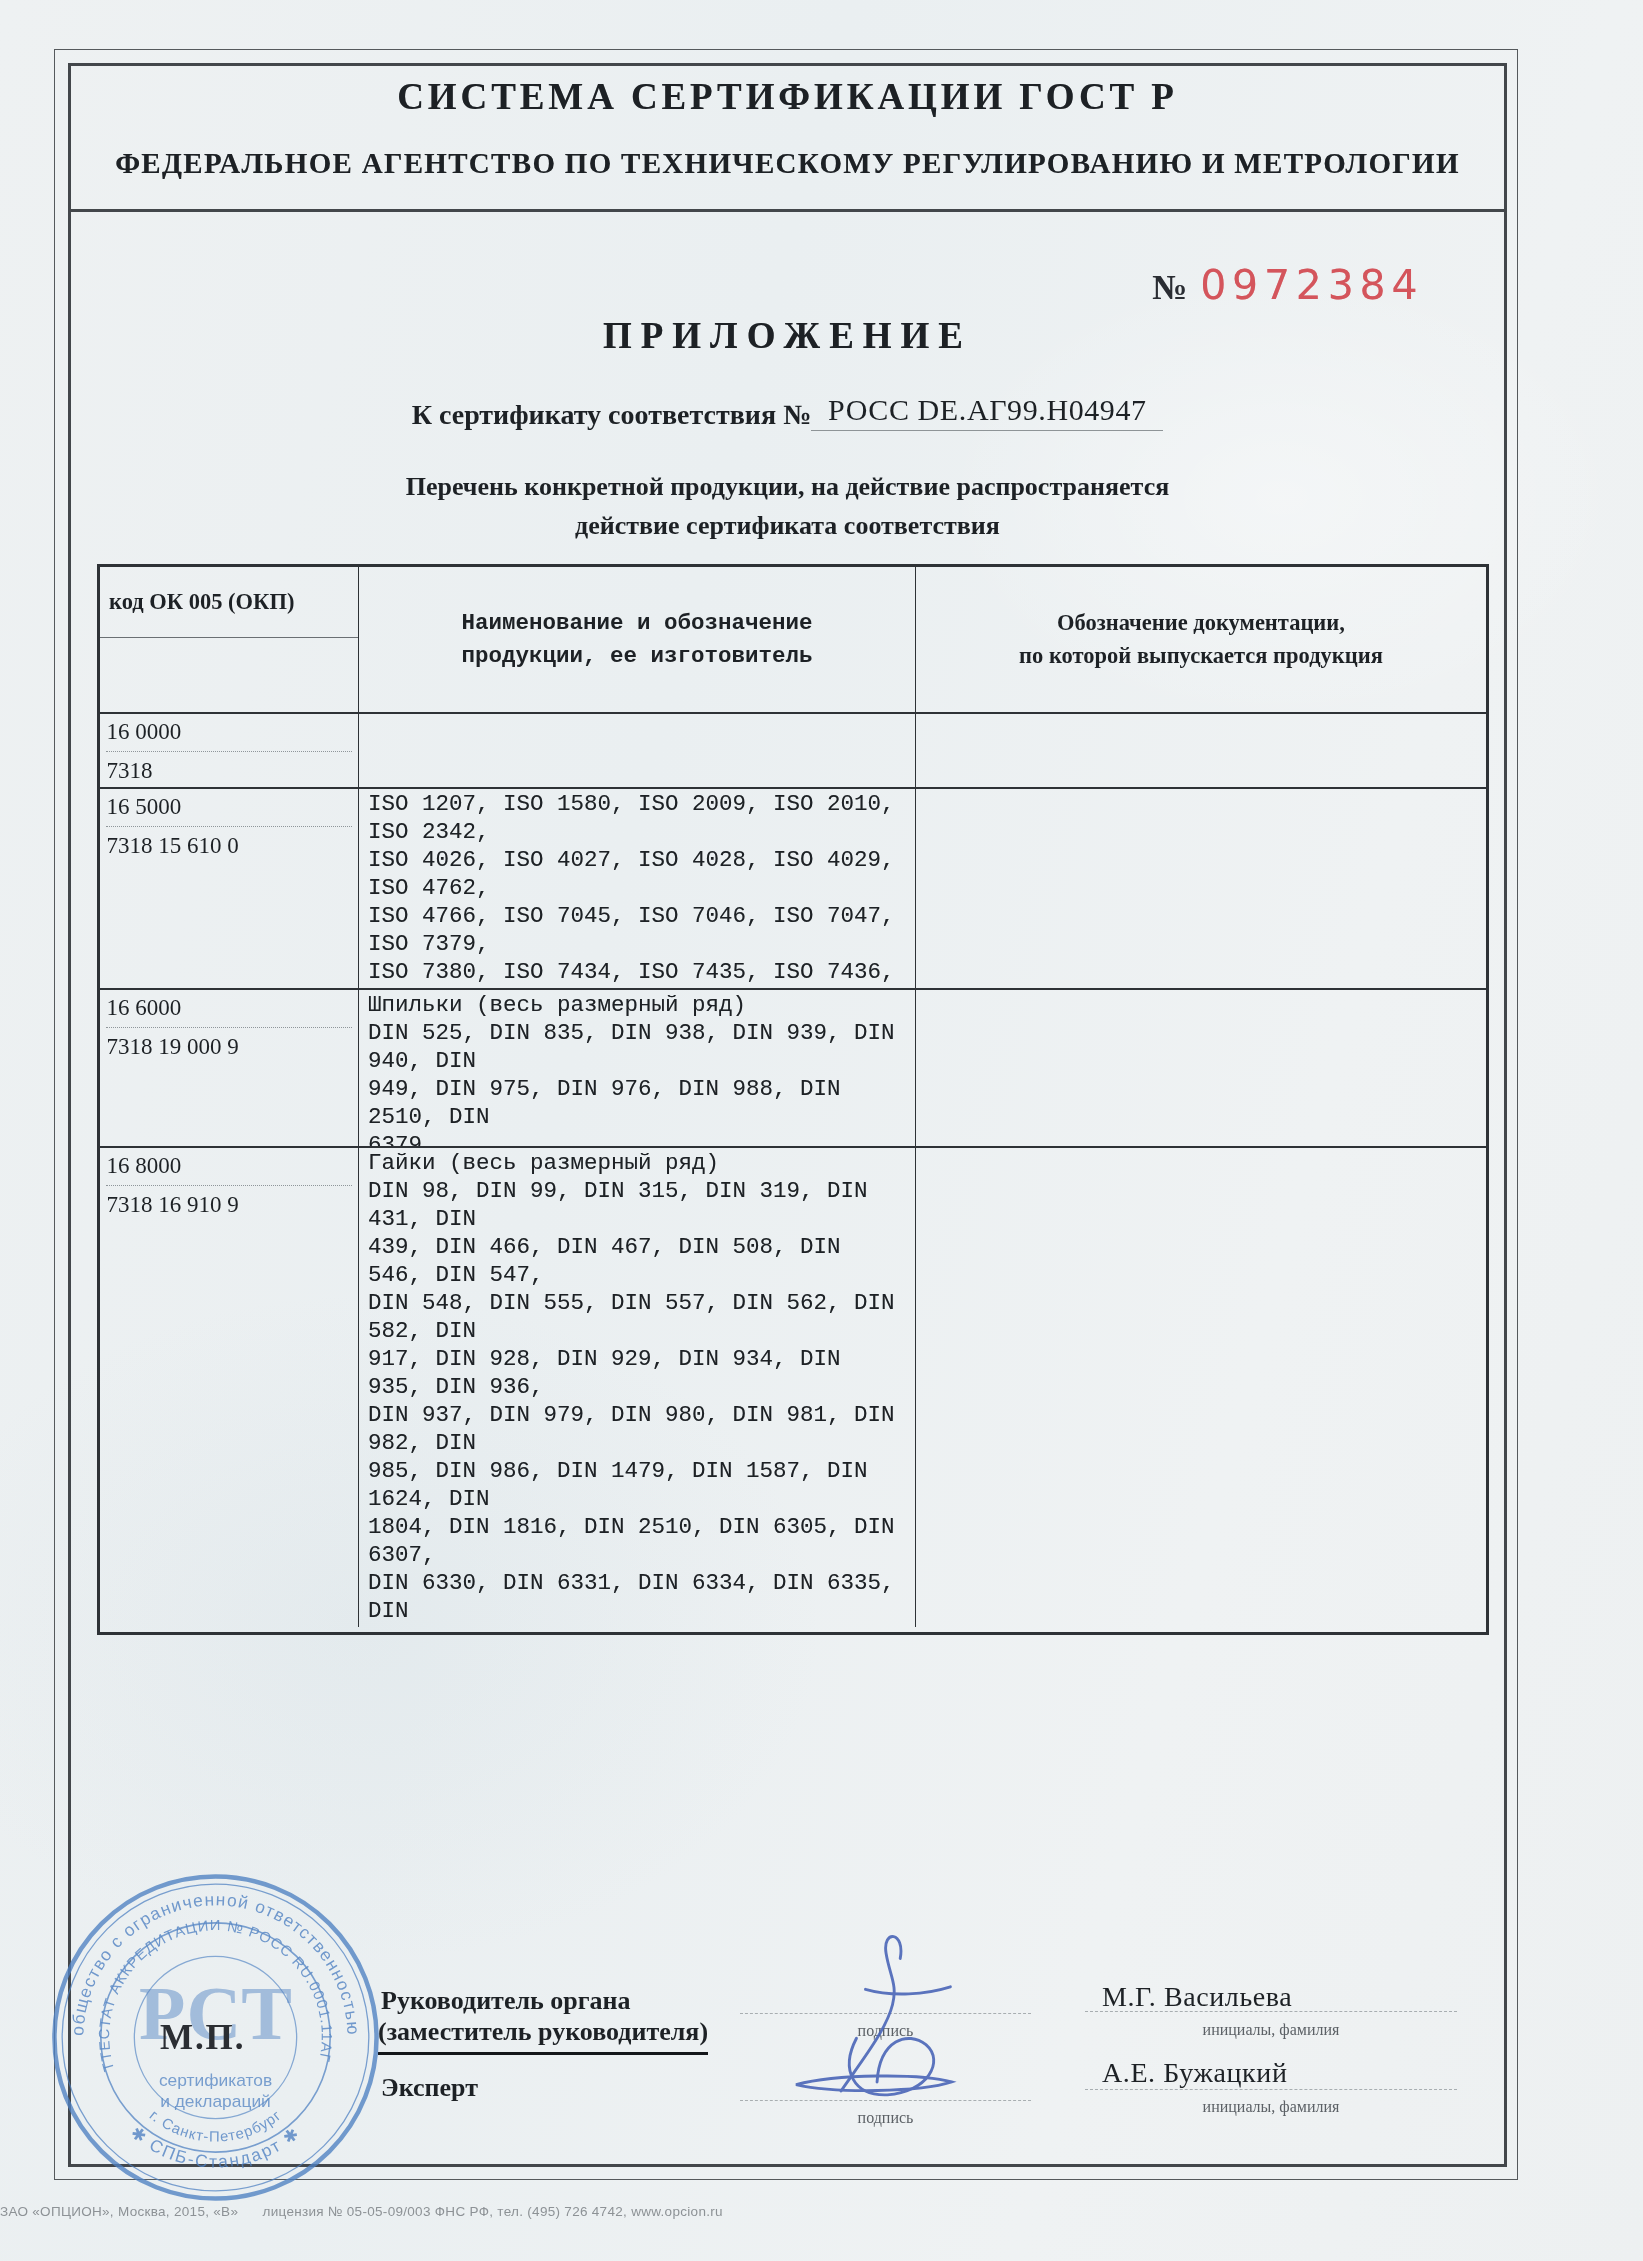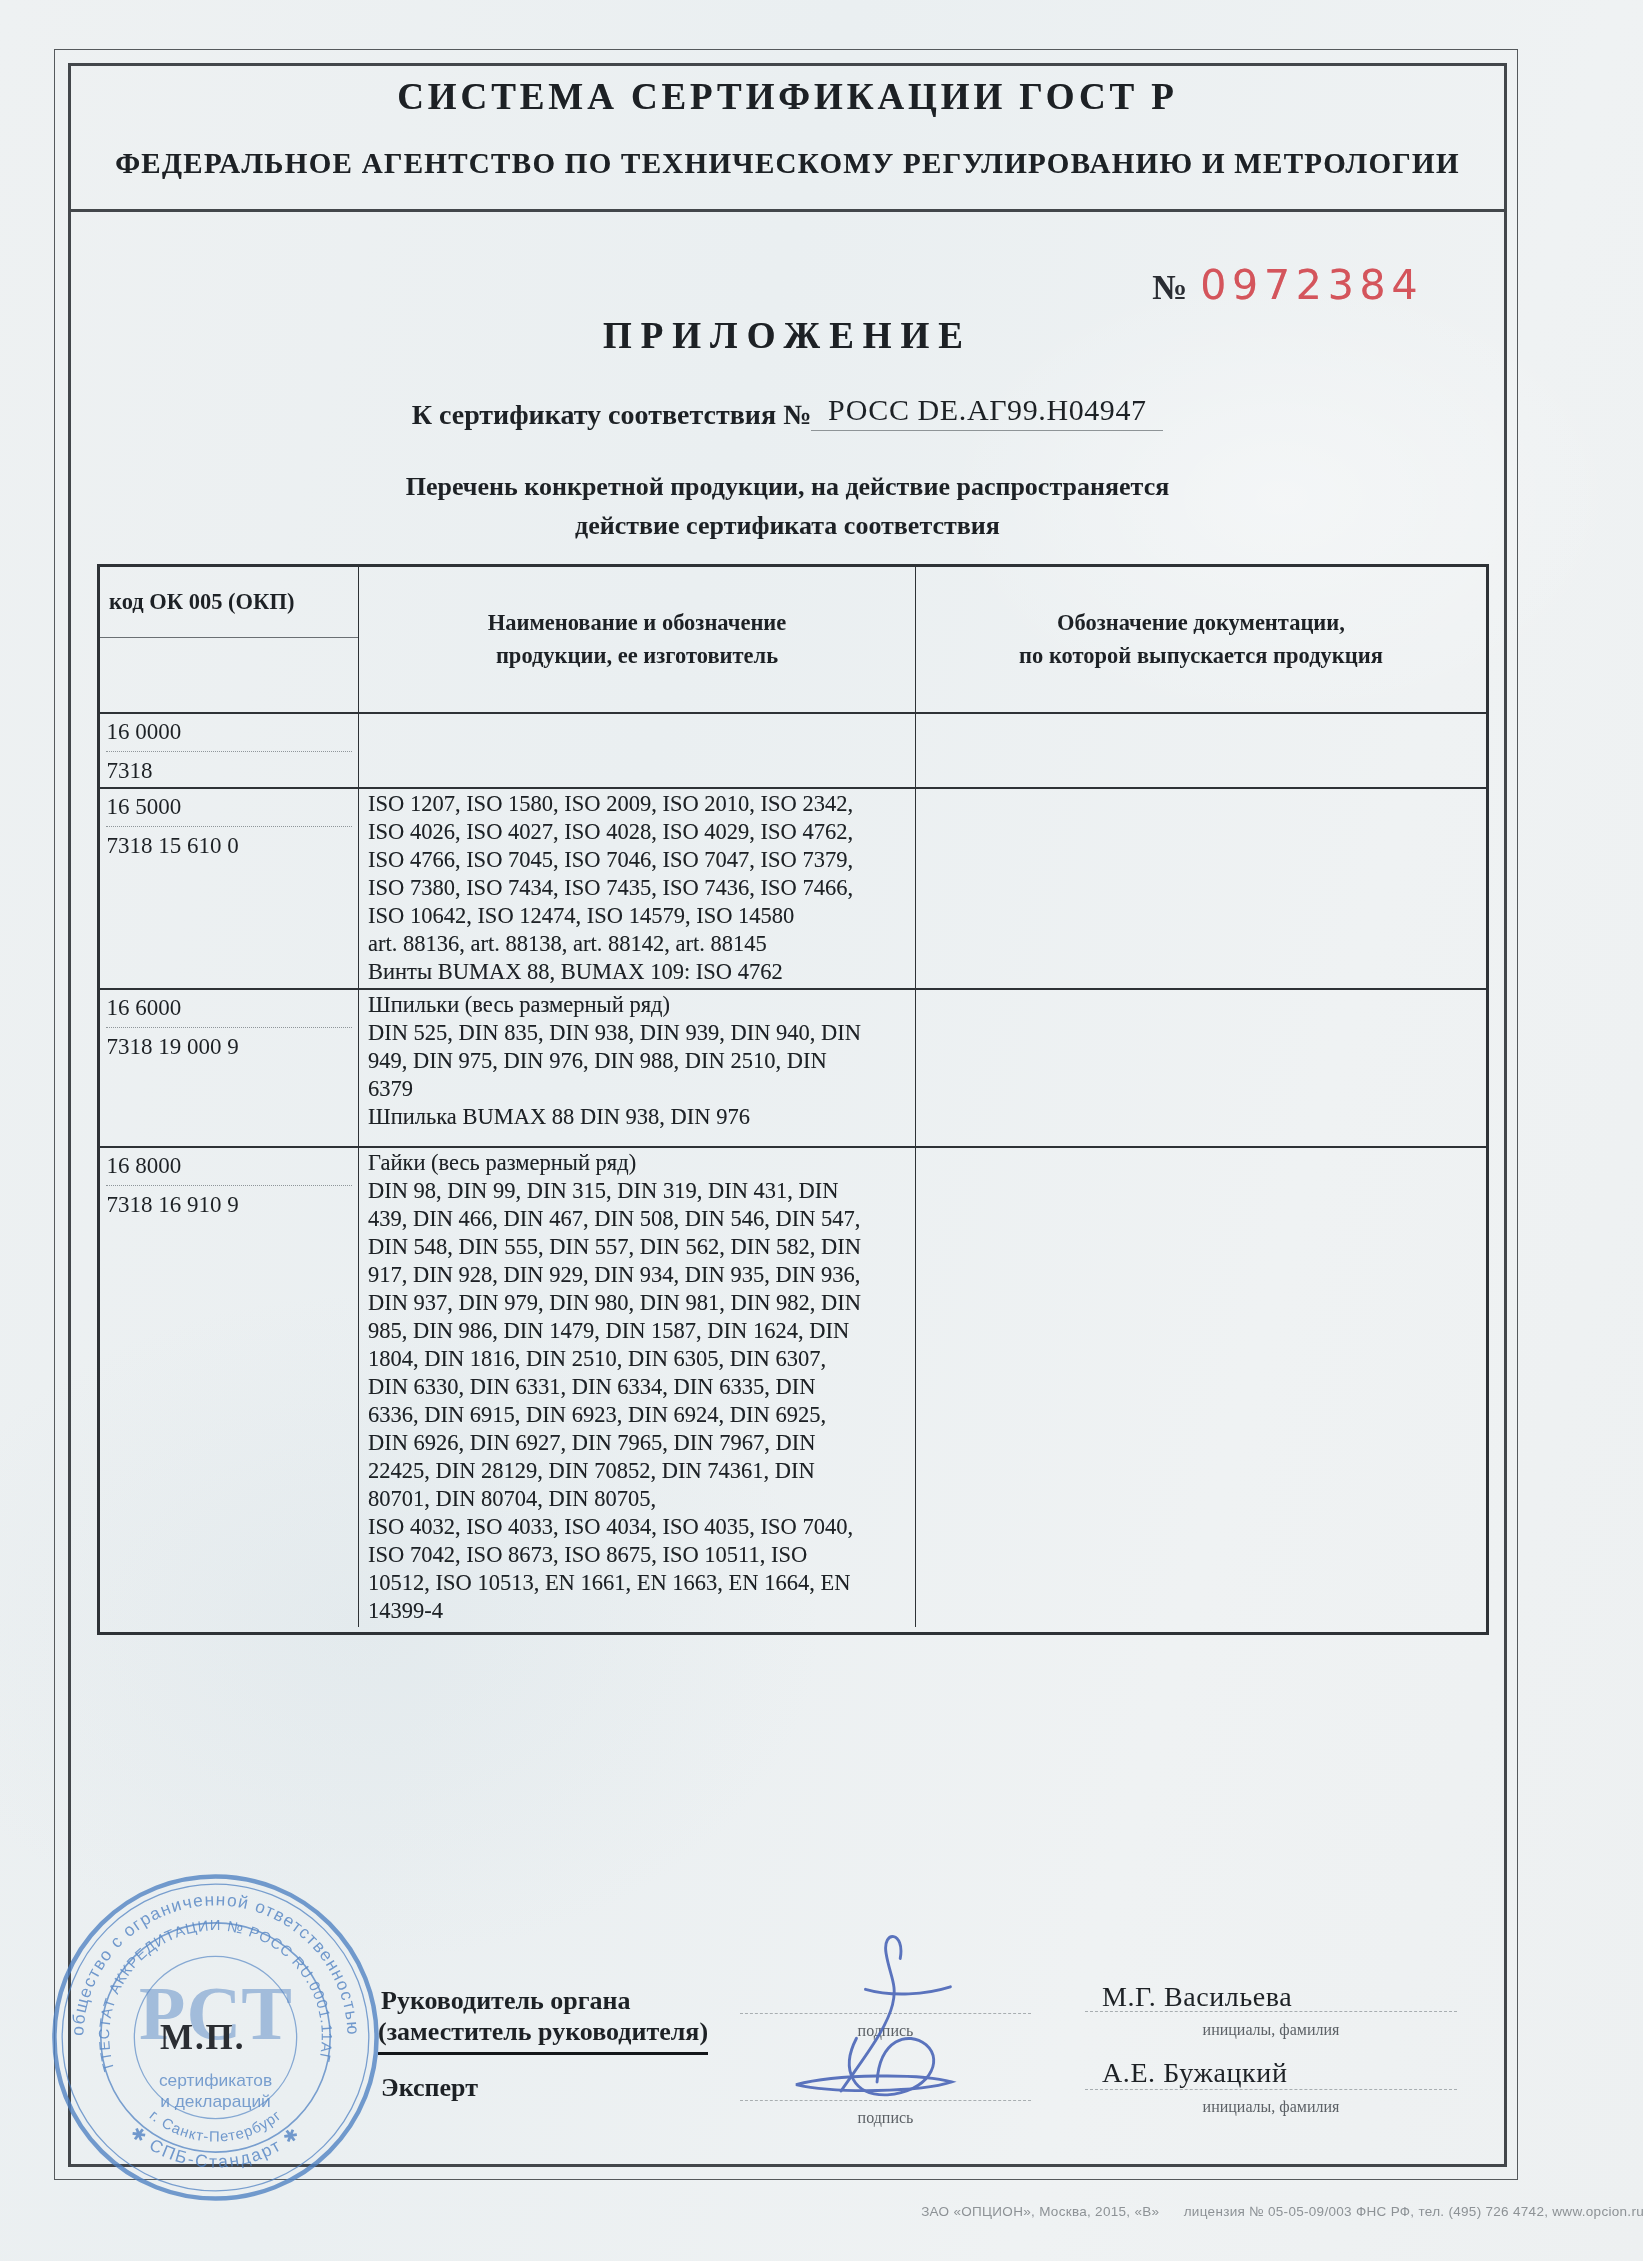"Наименование и обозначение" .c2 { font-family: none -> Liberation Mono, monospace }
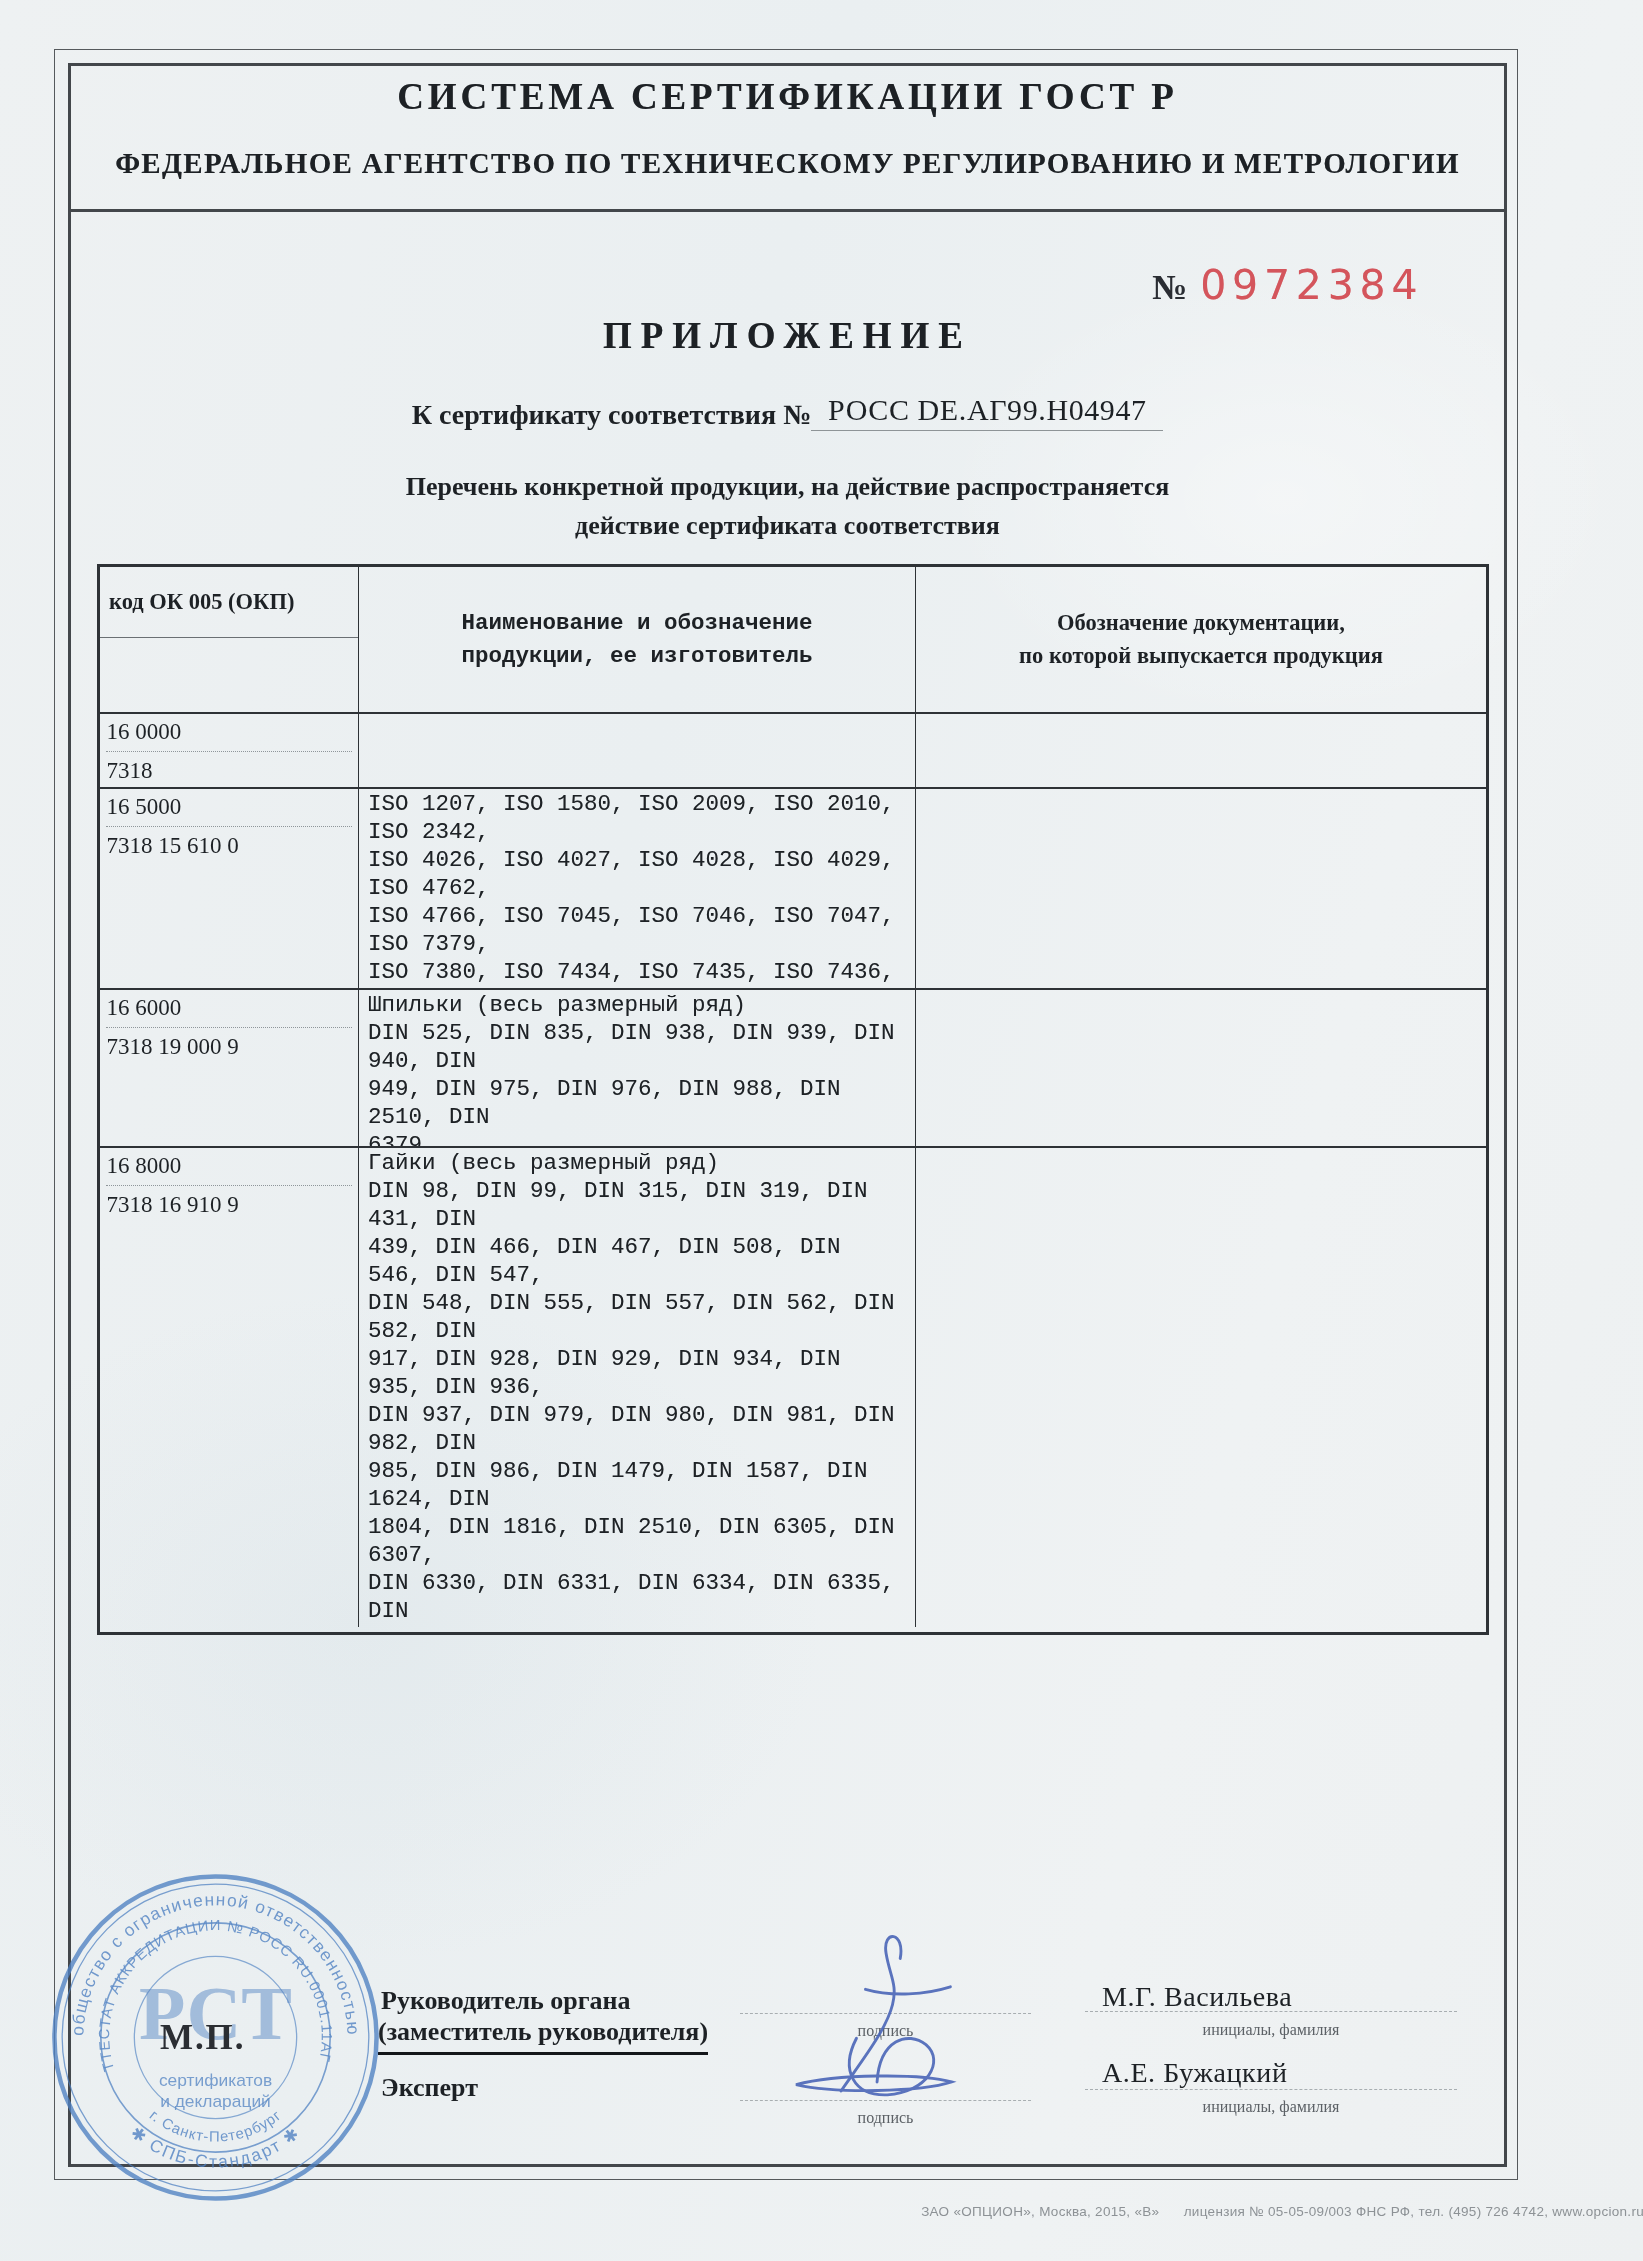"ЗАО «ОПЦИОН», Москва, 2015, «В»" .footer { text-align: right -> left }
